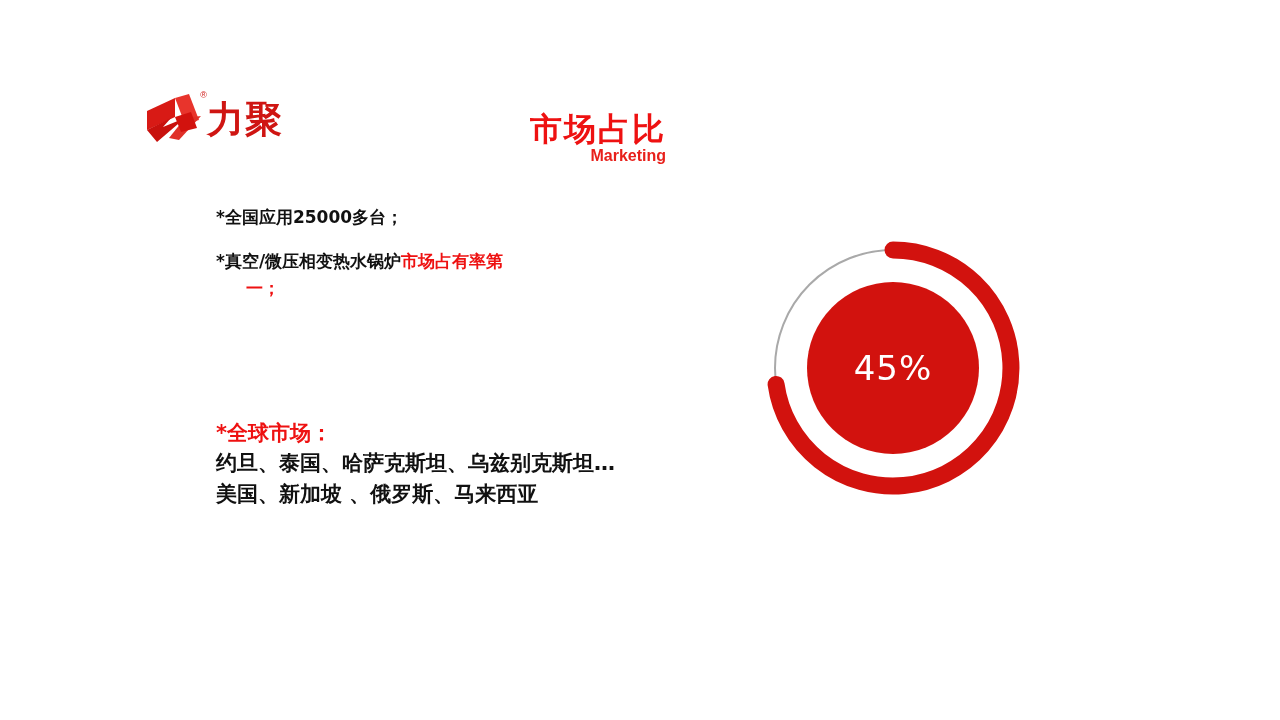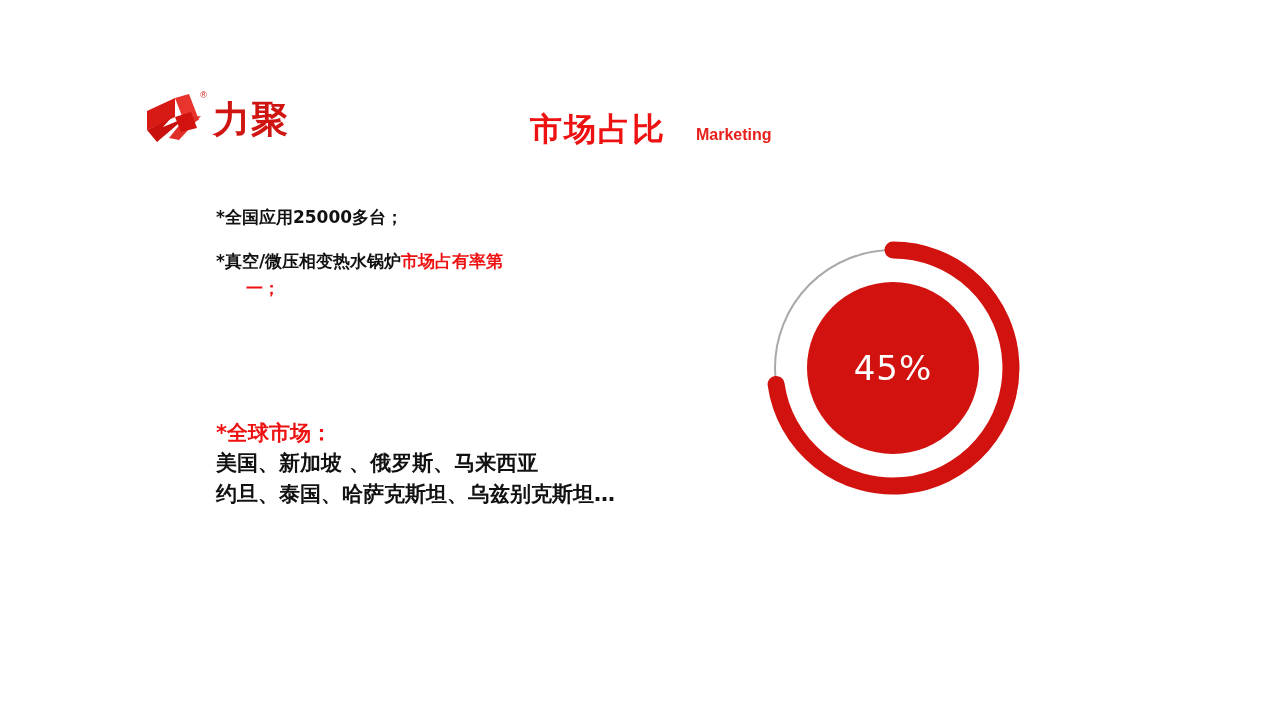"力聚" .logo-text { margin-left: 6px -> 0 }
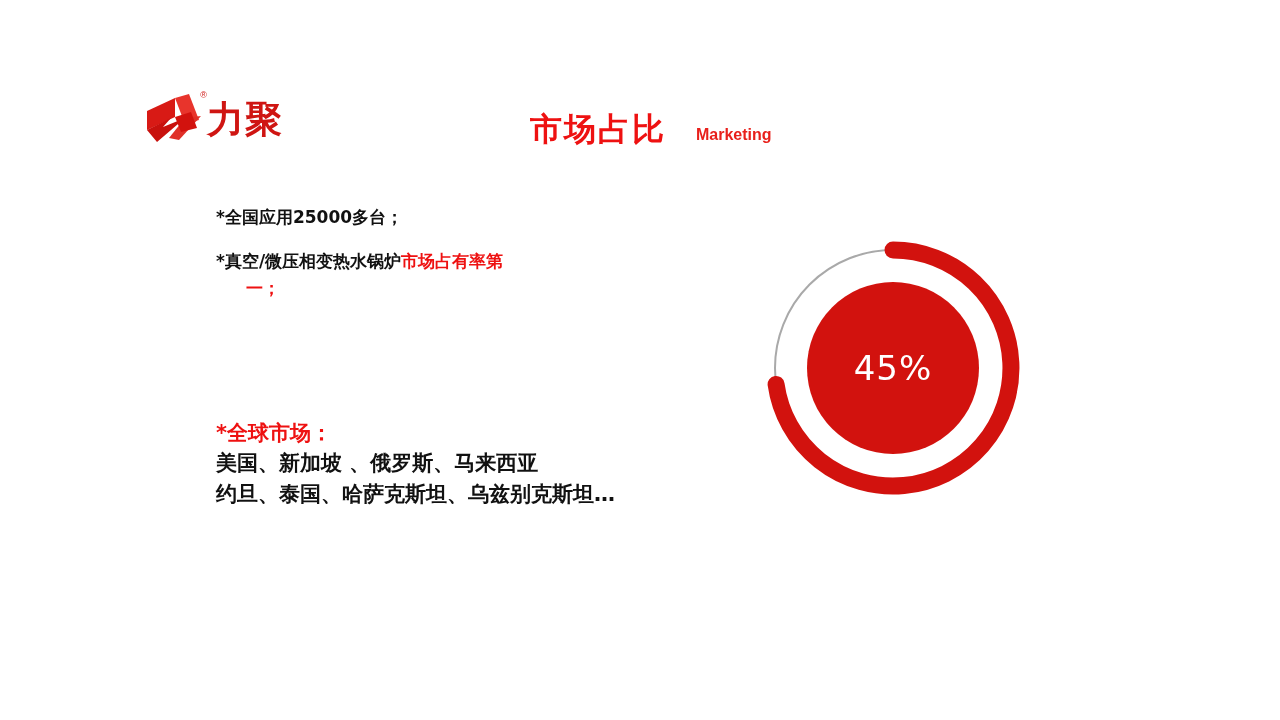"市场占比" .title-block { flex-direction: none -> column }
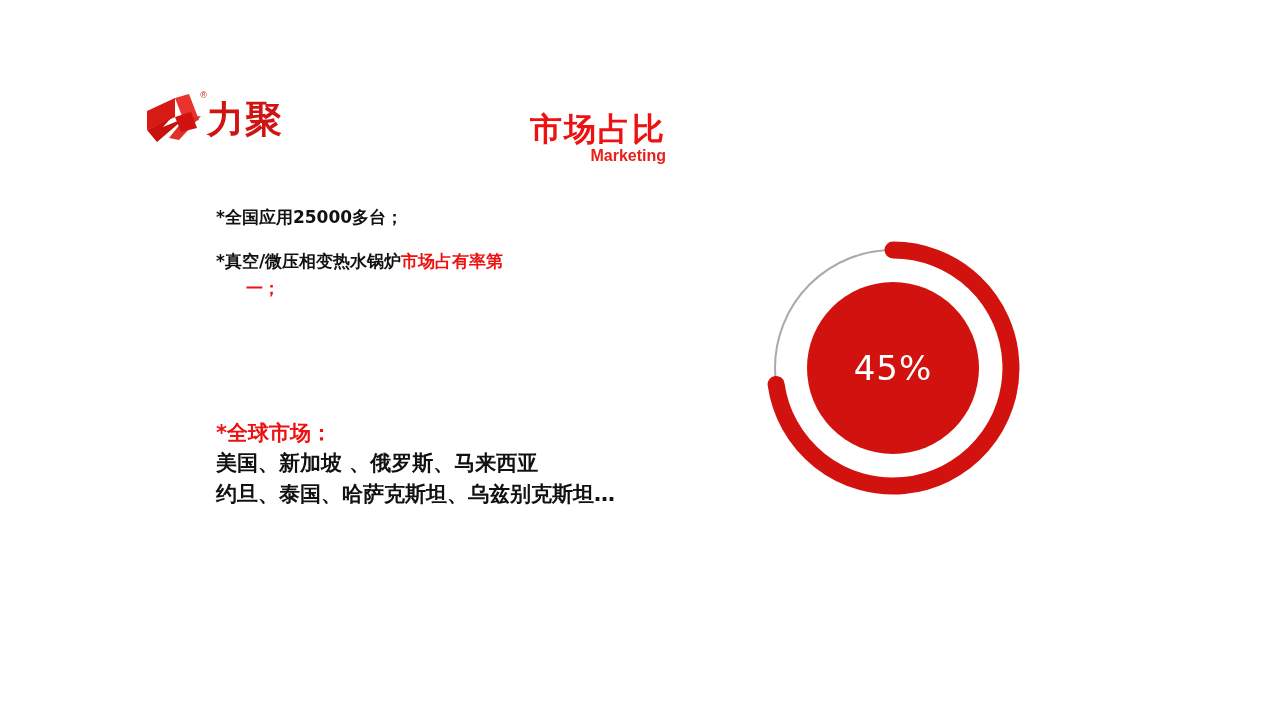"美国、新加坡 、俄罗斯、马来西亚" p.global-line { order: before "约旦、泰国、哈萨克斯坦、乌兹别克斯坦…" -> after "约旦、泰国、哈萨克斯坦、乌兹别克斯坦…" }
